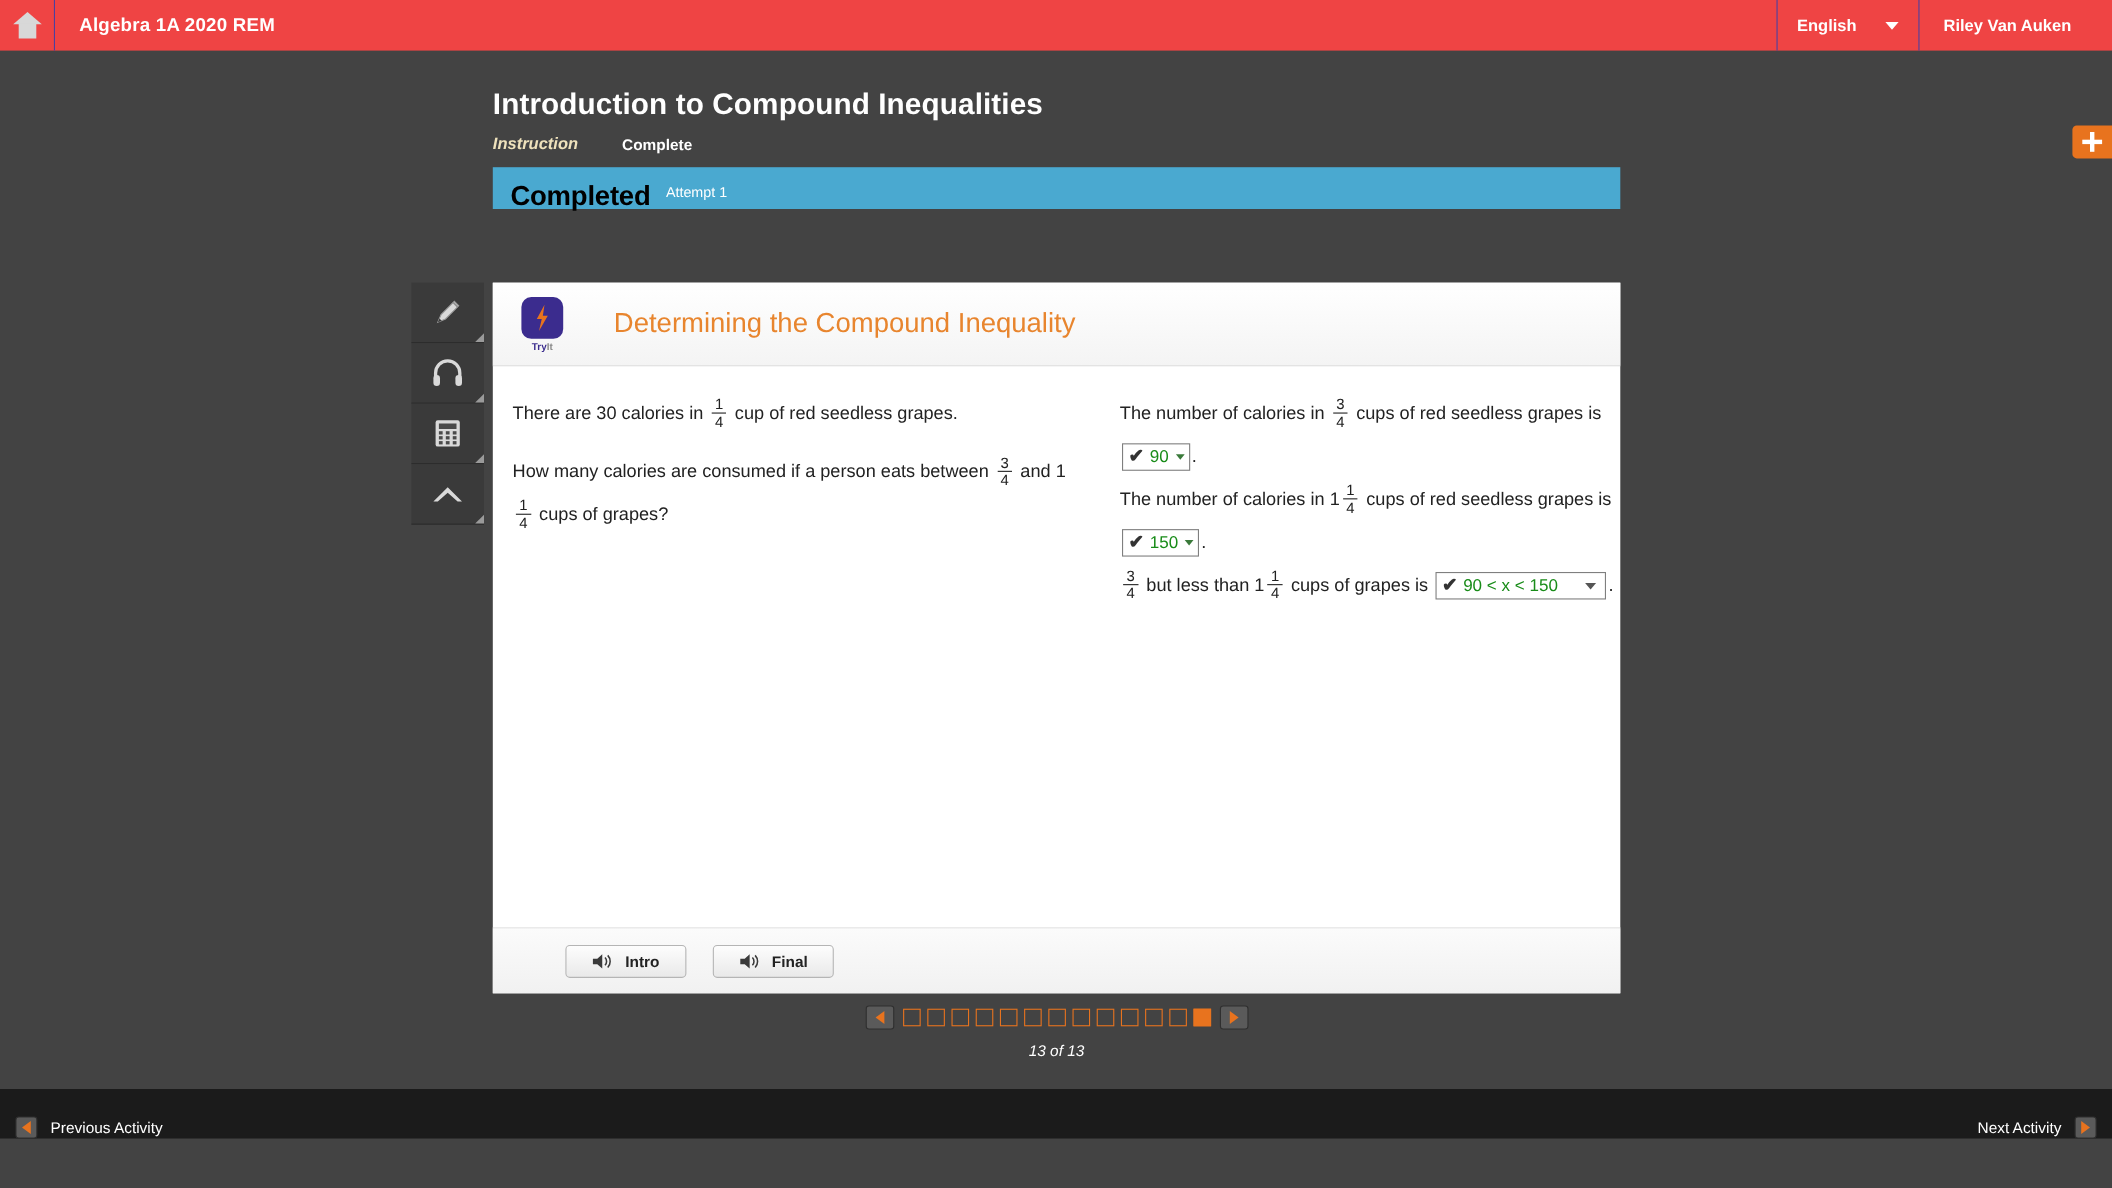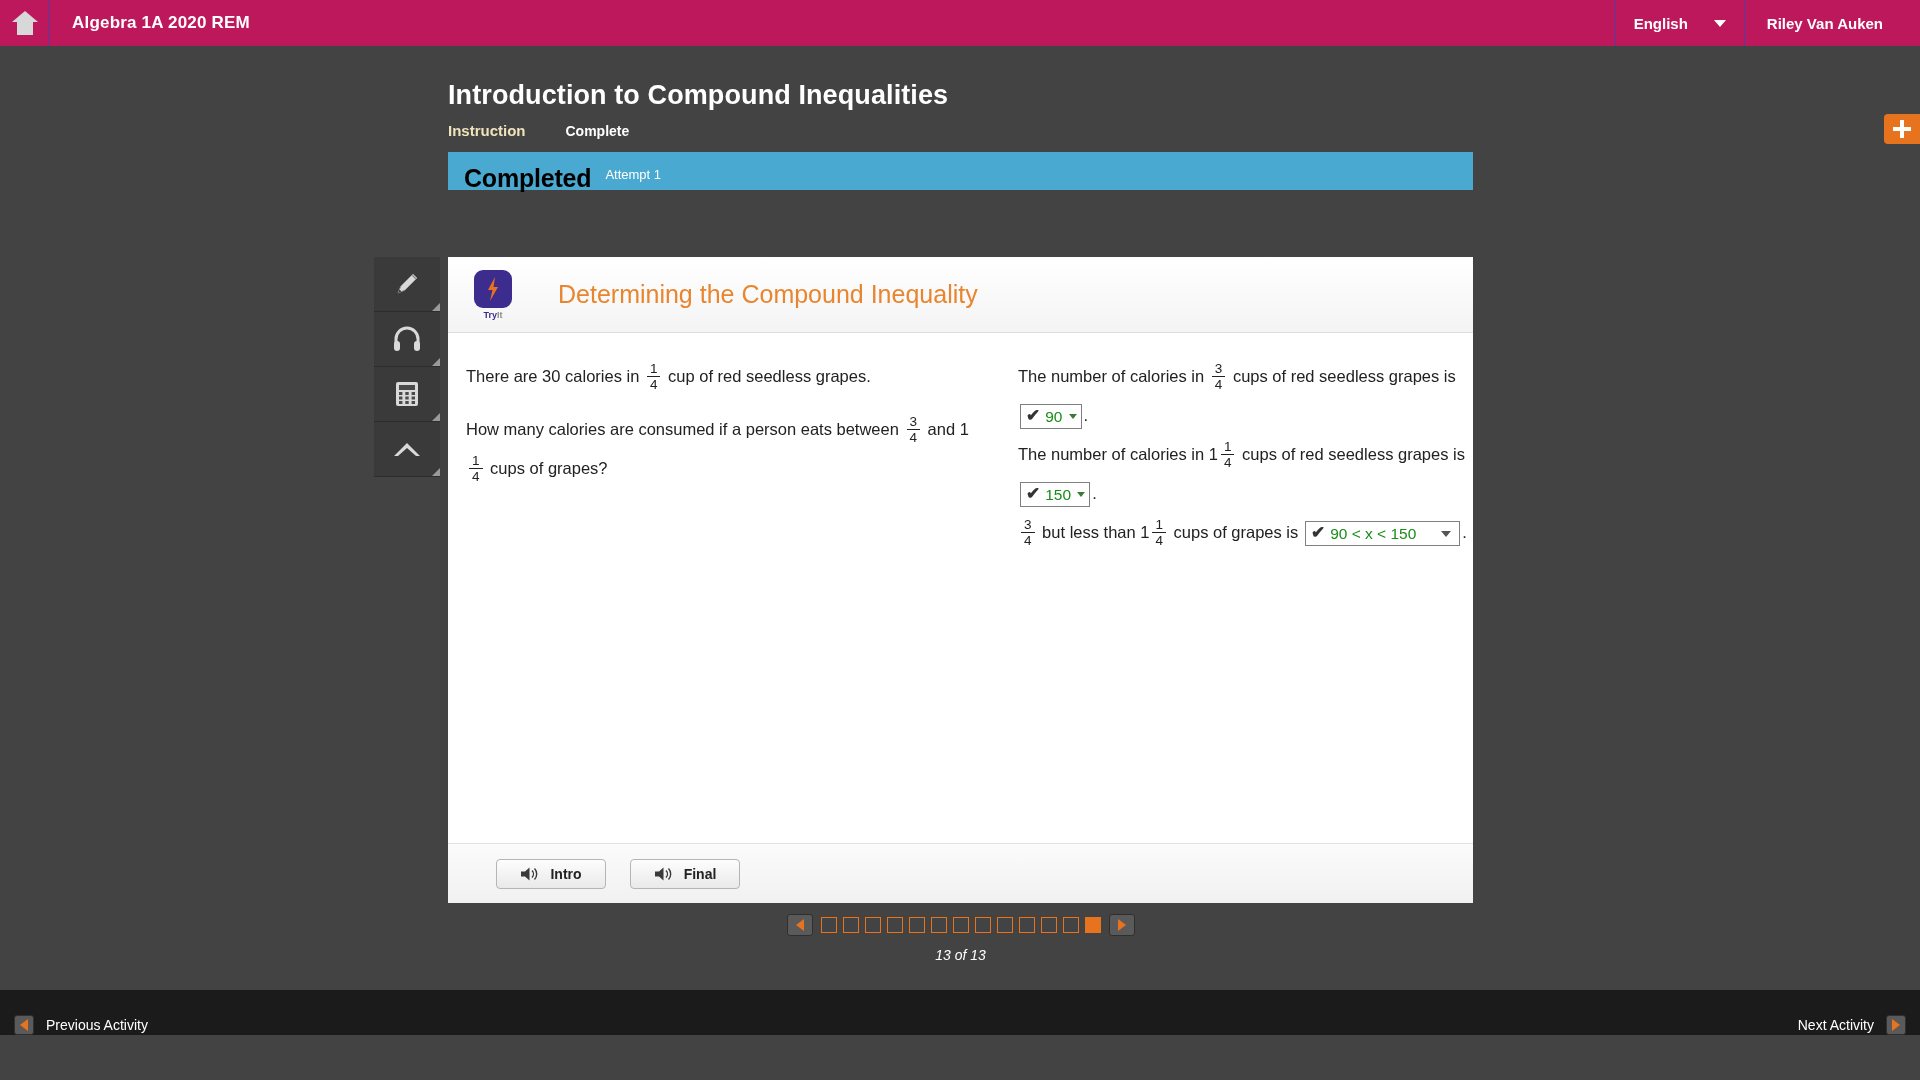"Algebra 1A 2020 REM" .topbar { background: #be185d -> #ef4444 }
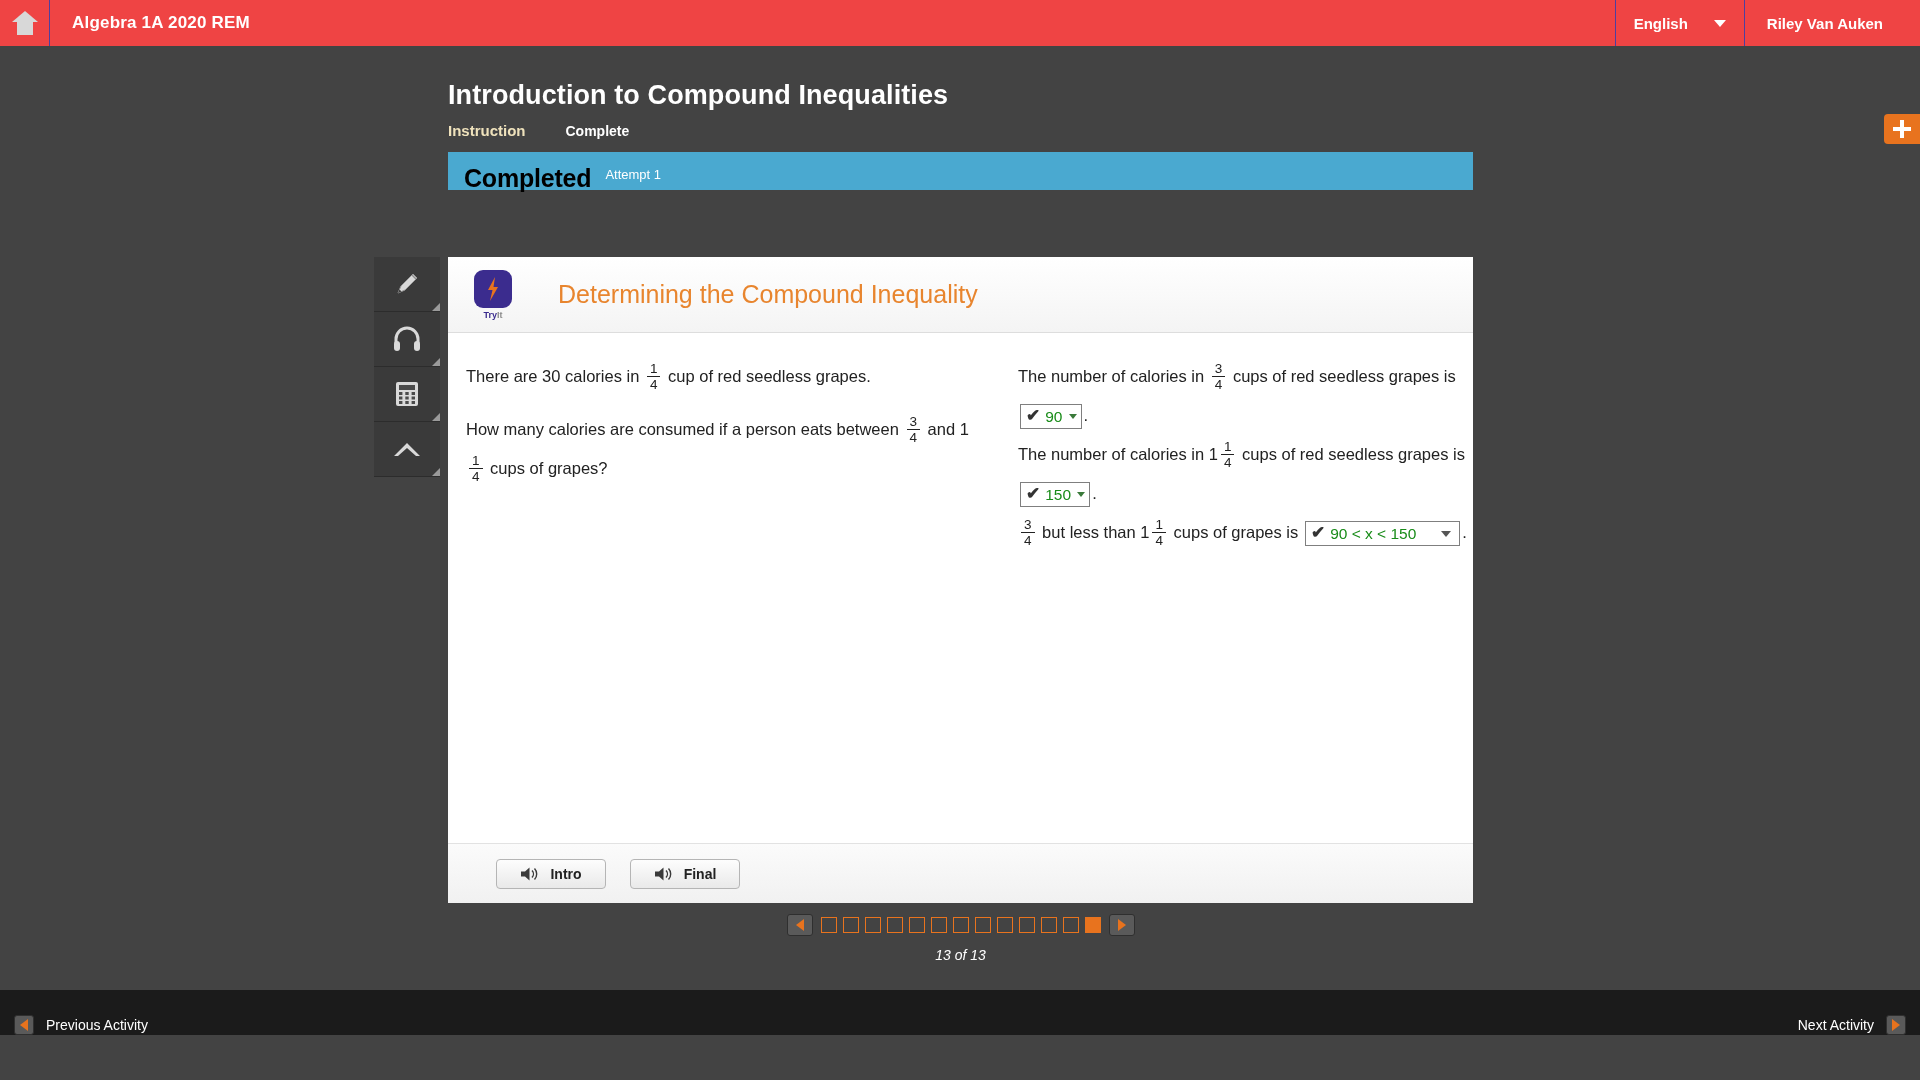"Instruction" .tab-instruction { font-style: none -> italic }
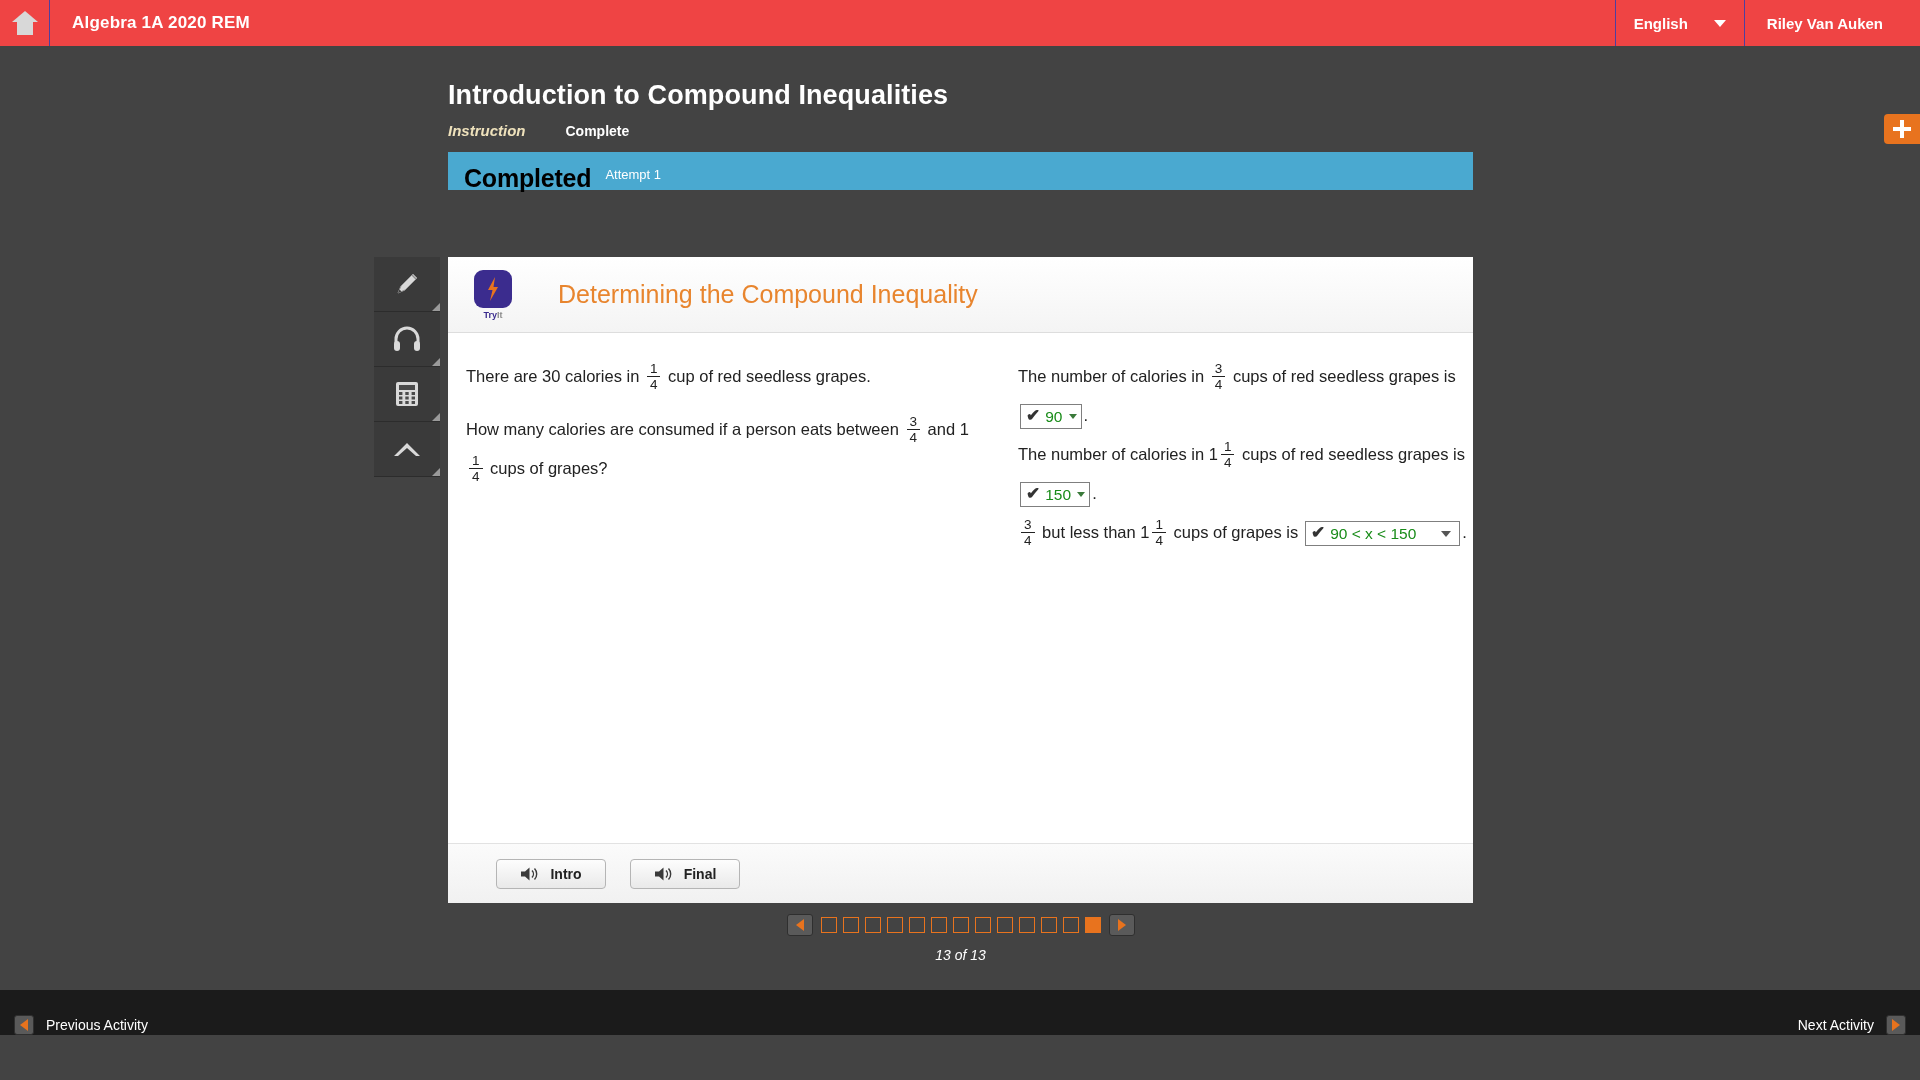"Intro" .card-footer { padding-left: 48px -> 66px }
